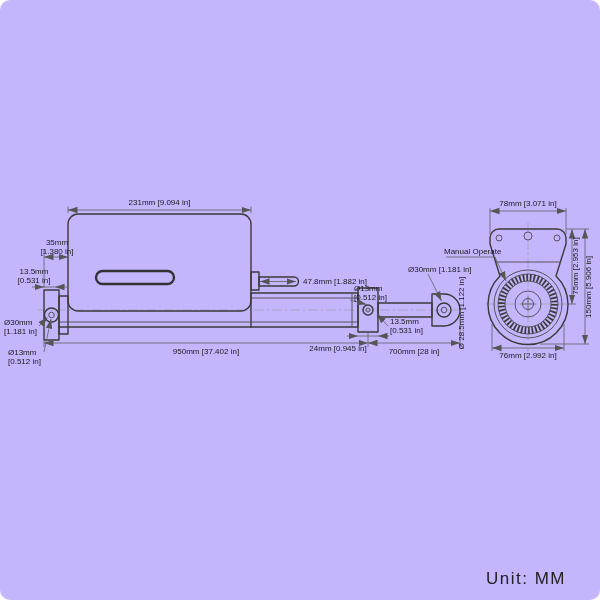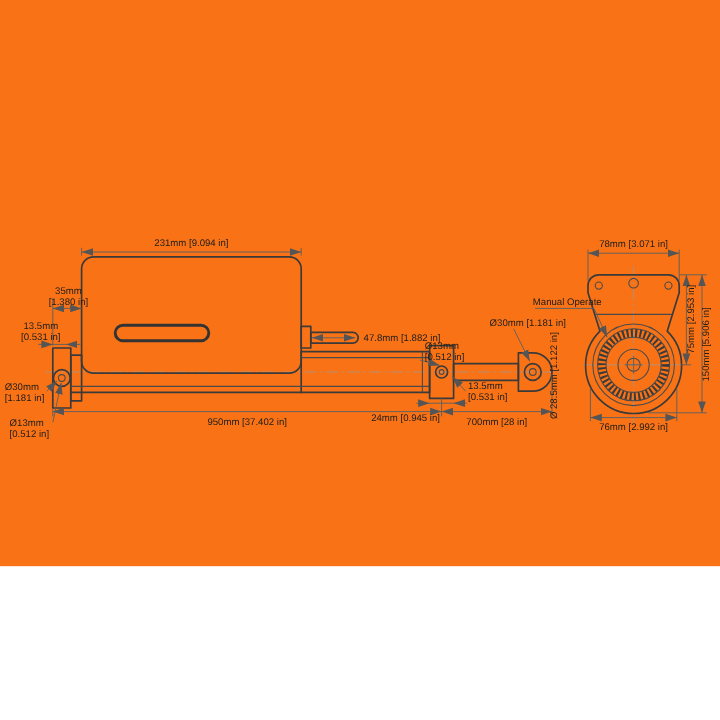"231mm [9.094 in]" .page { background: #f97316 -> #c4b5fd; border-radius: none -> 10px; height: 472px -> 600px }
